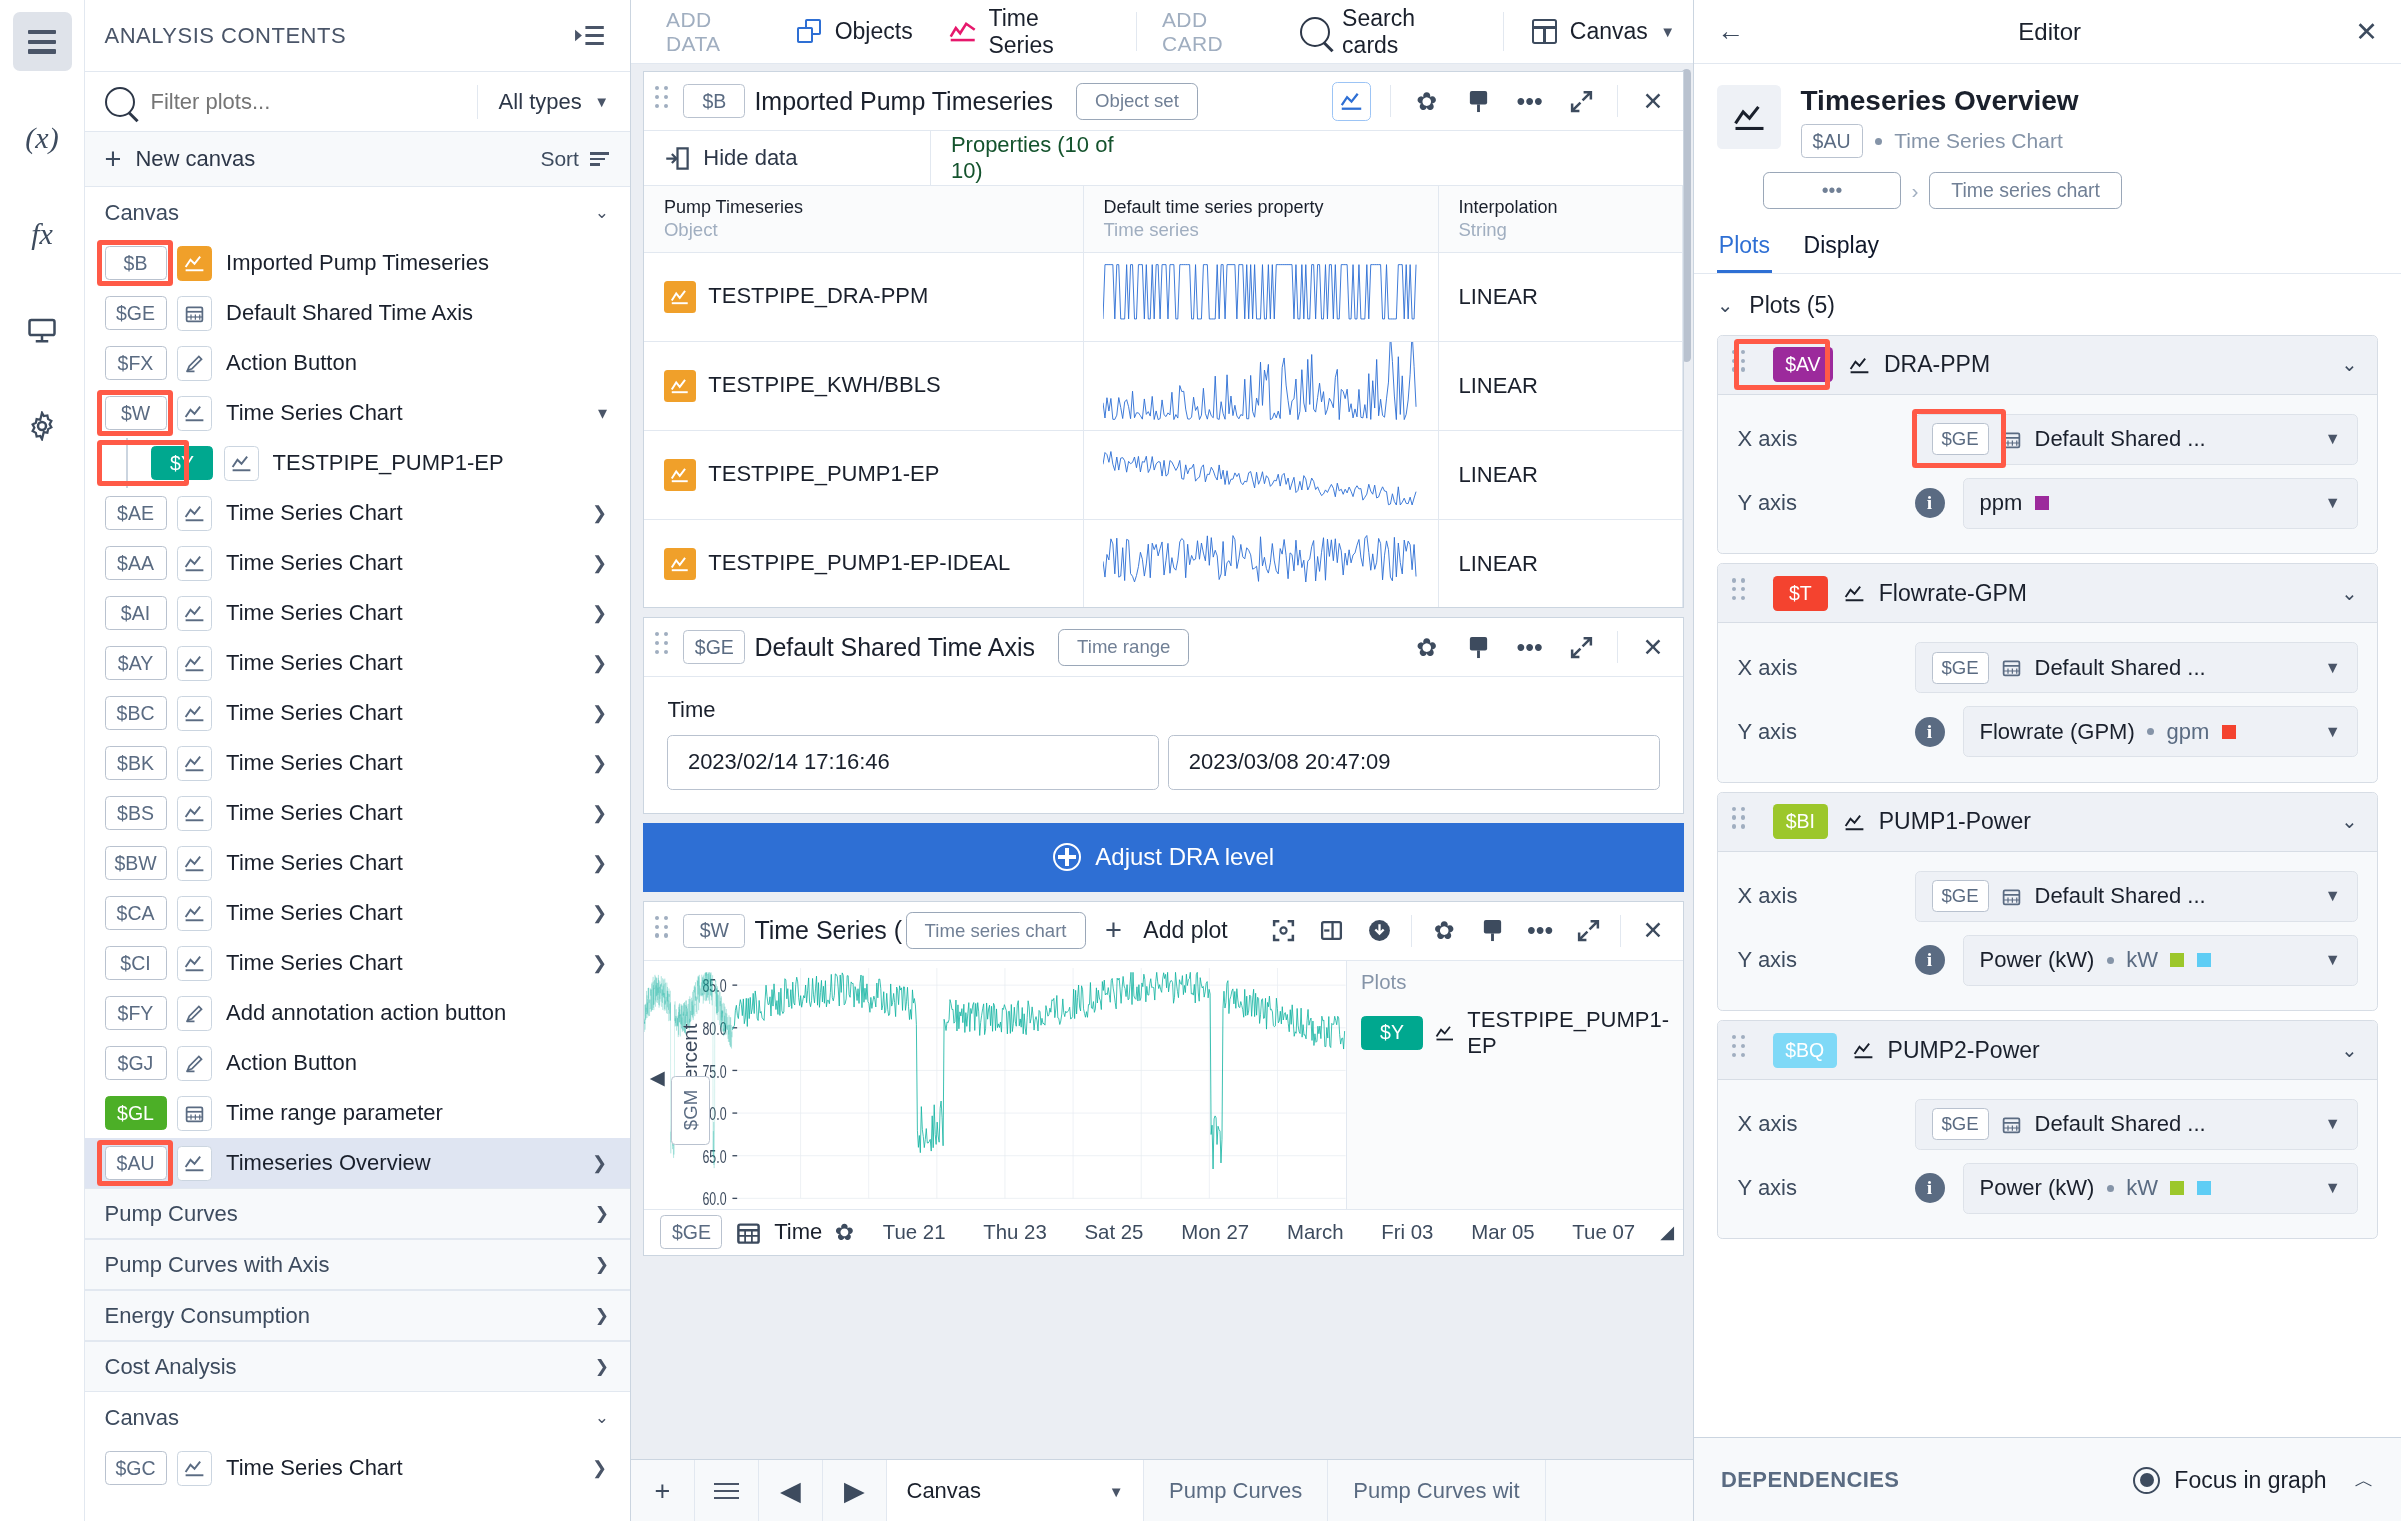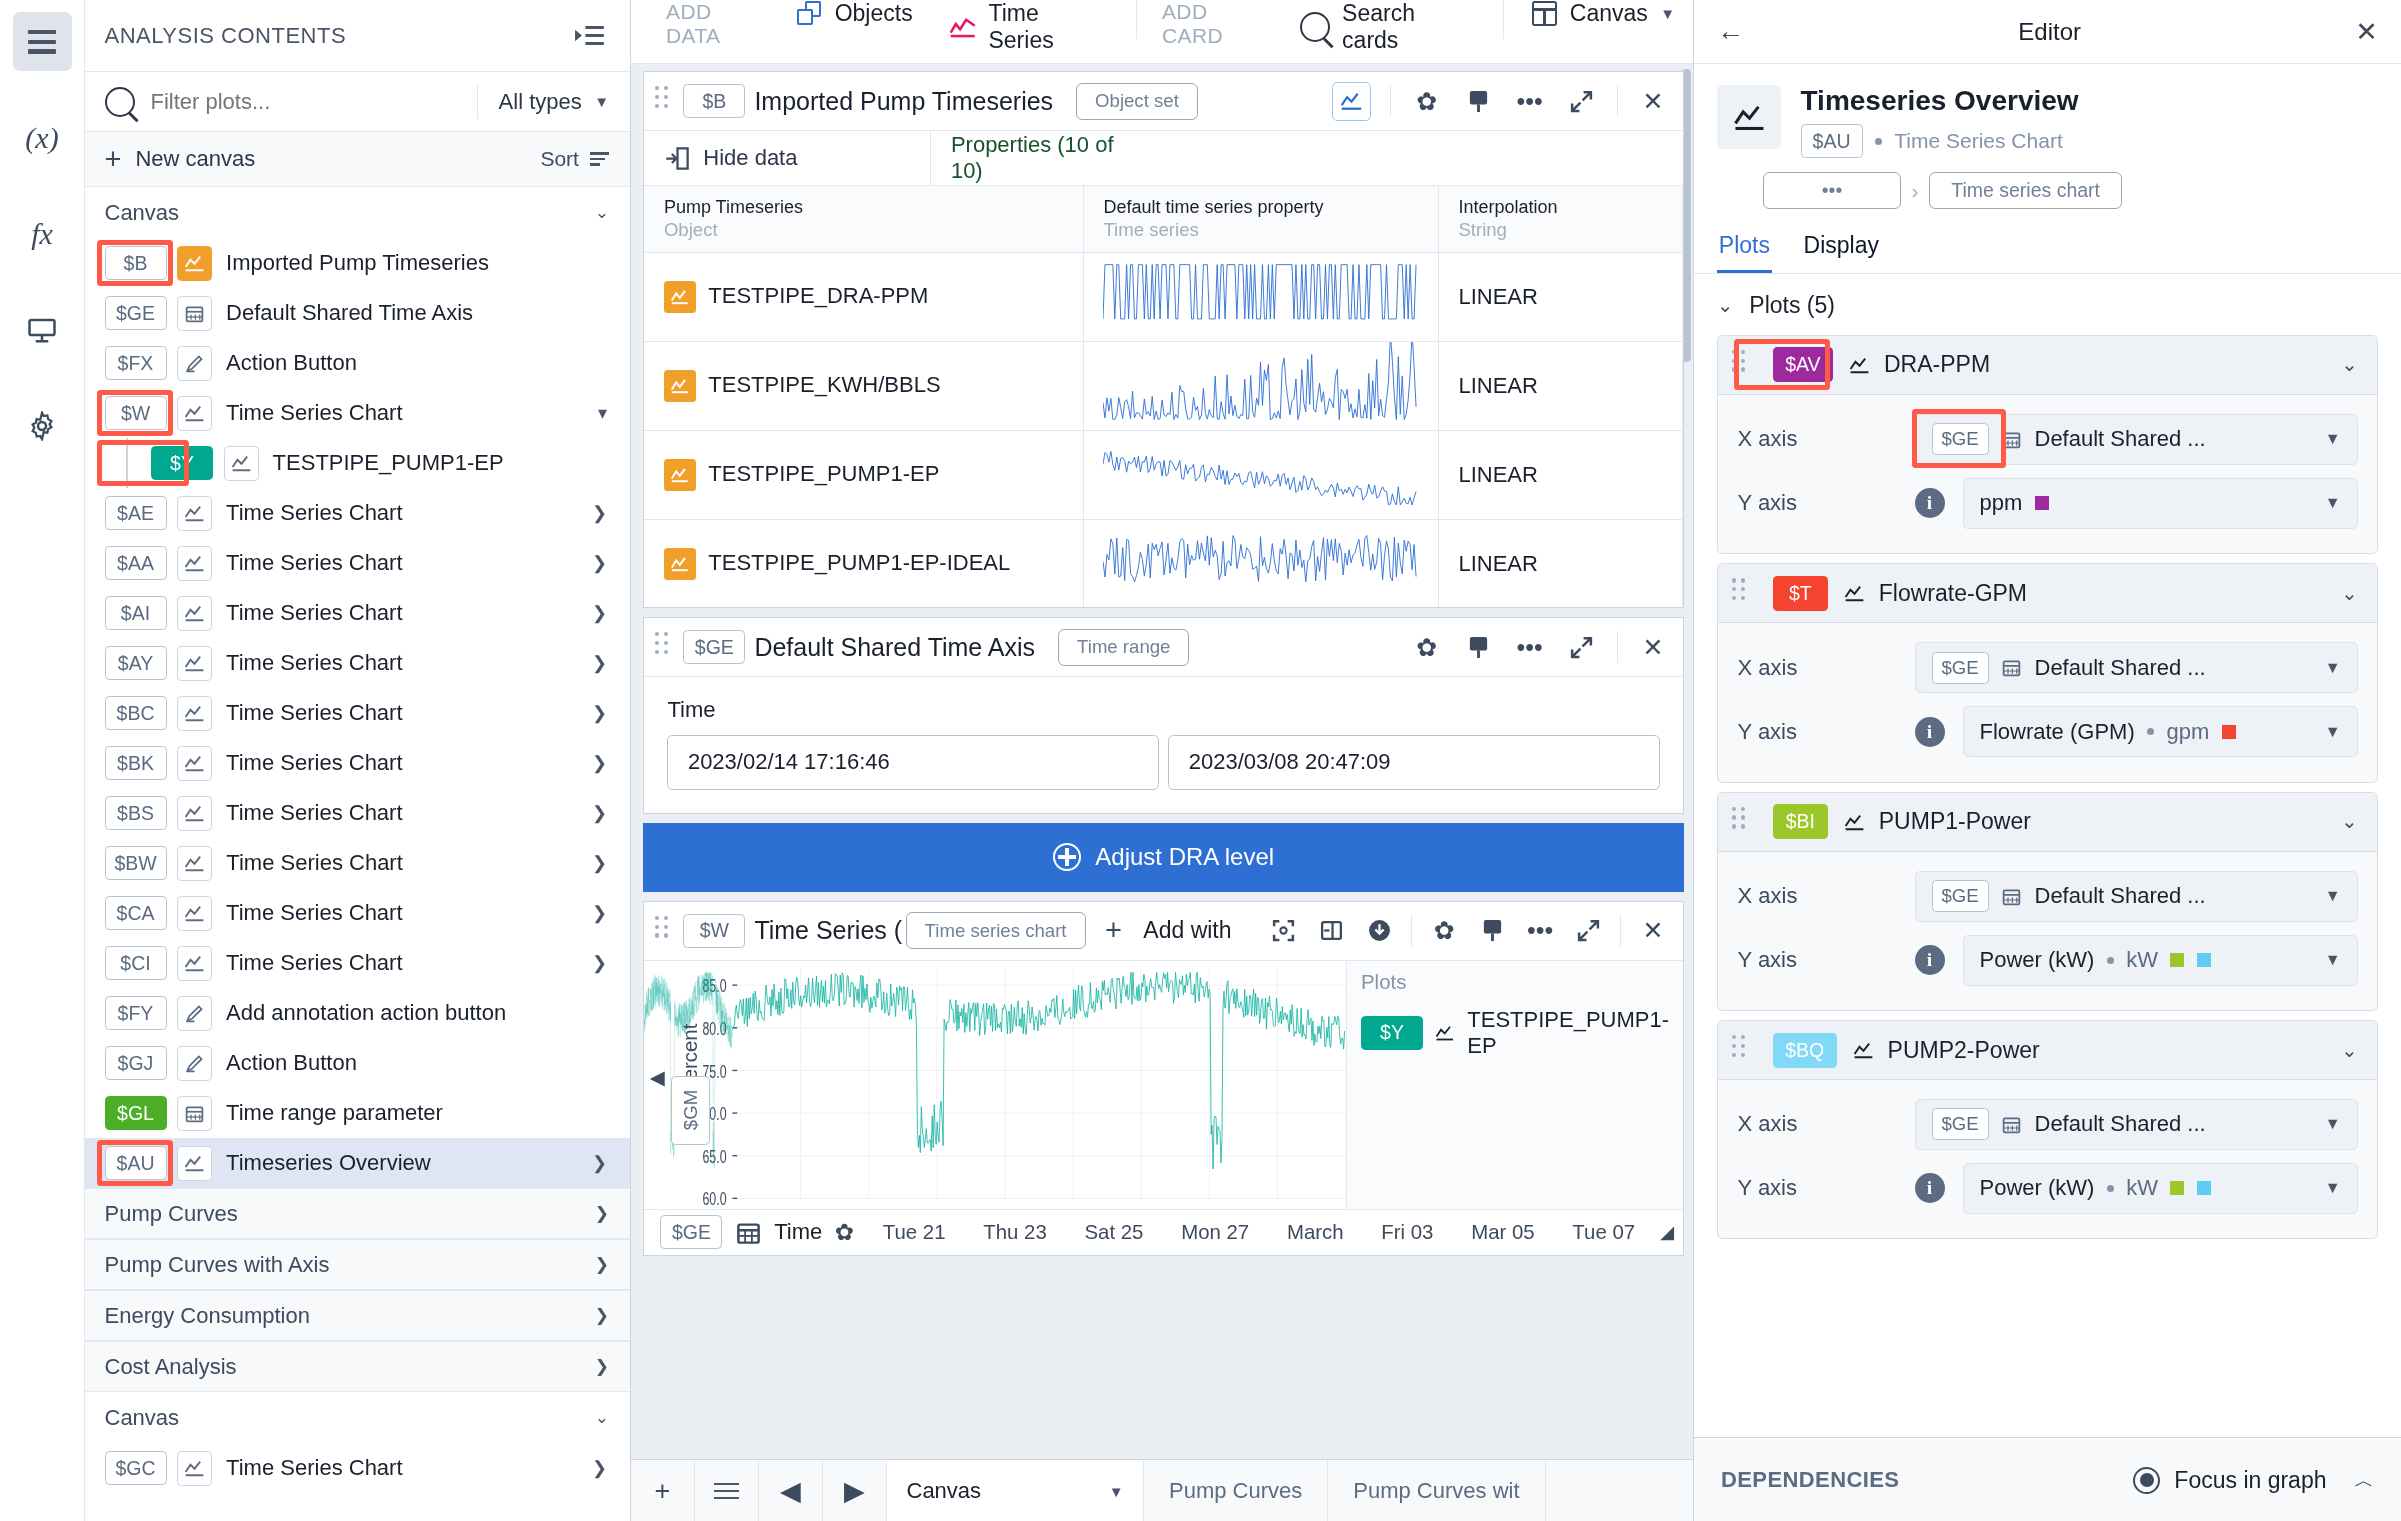"ADD DATA" .topbar { align-items: flex-start -> center }
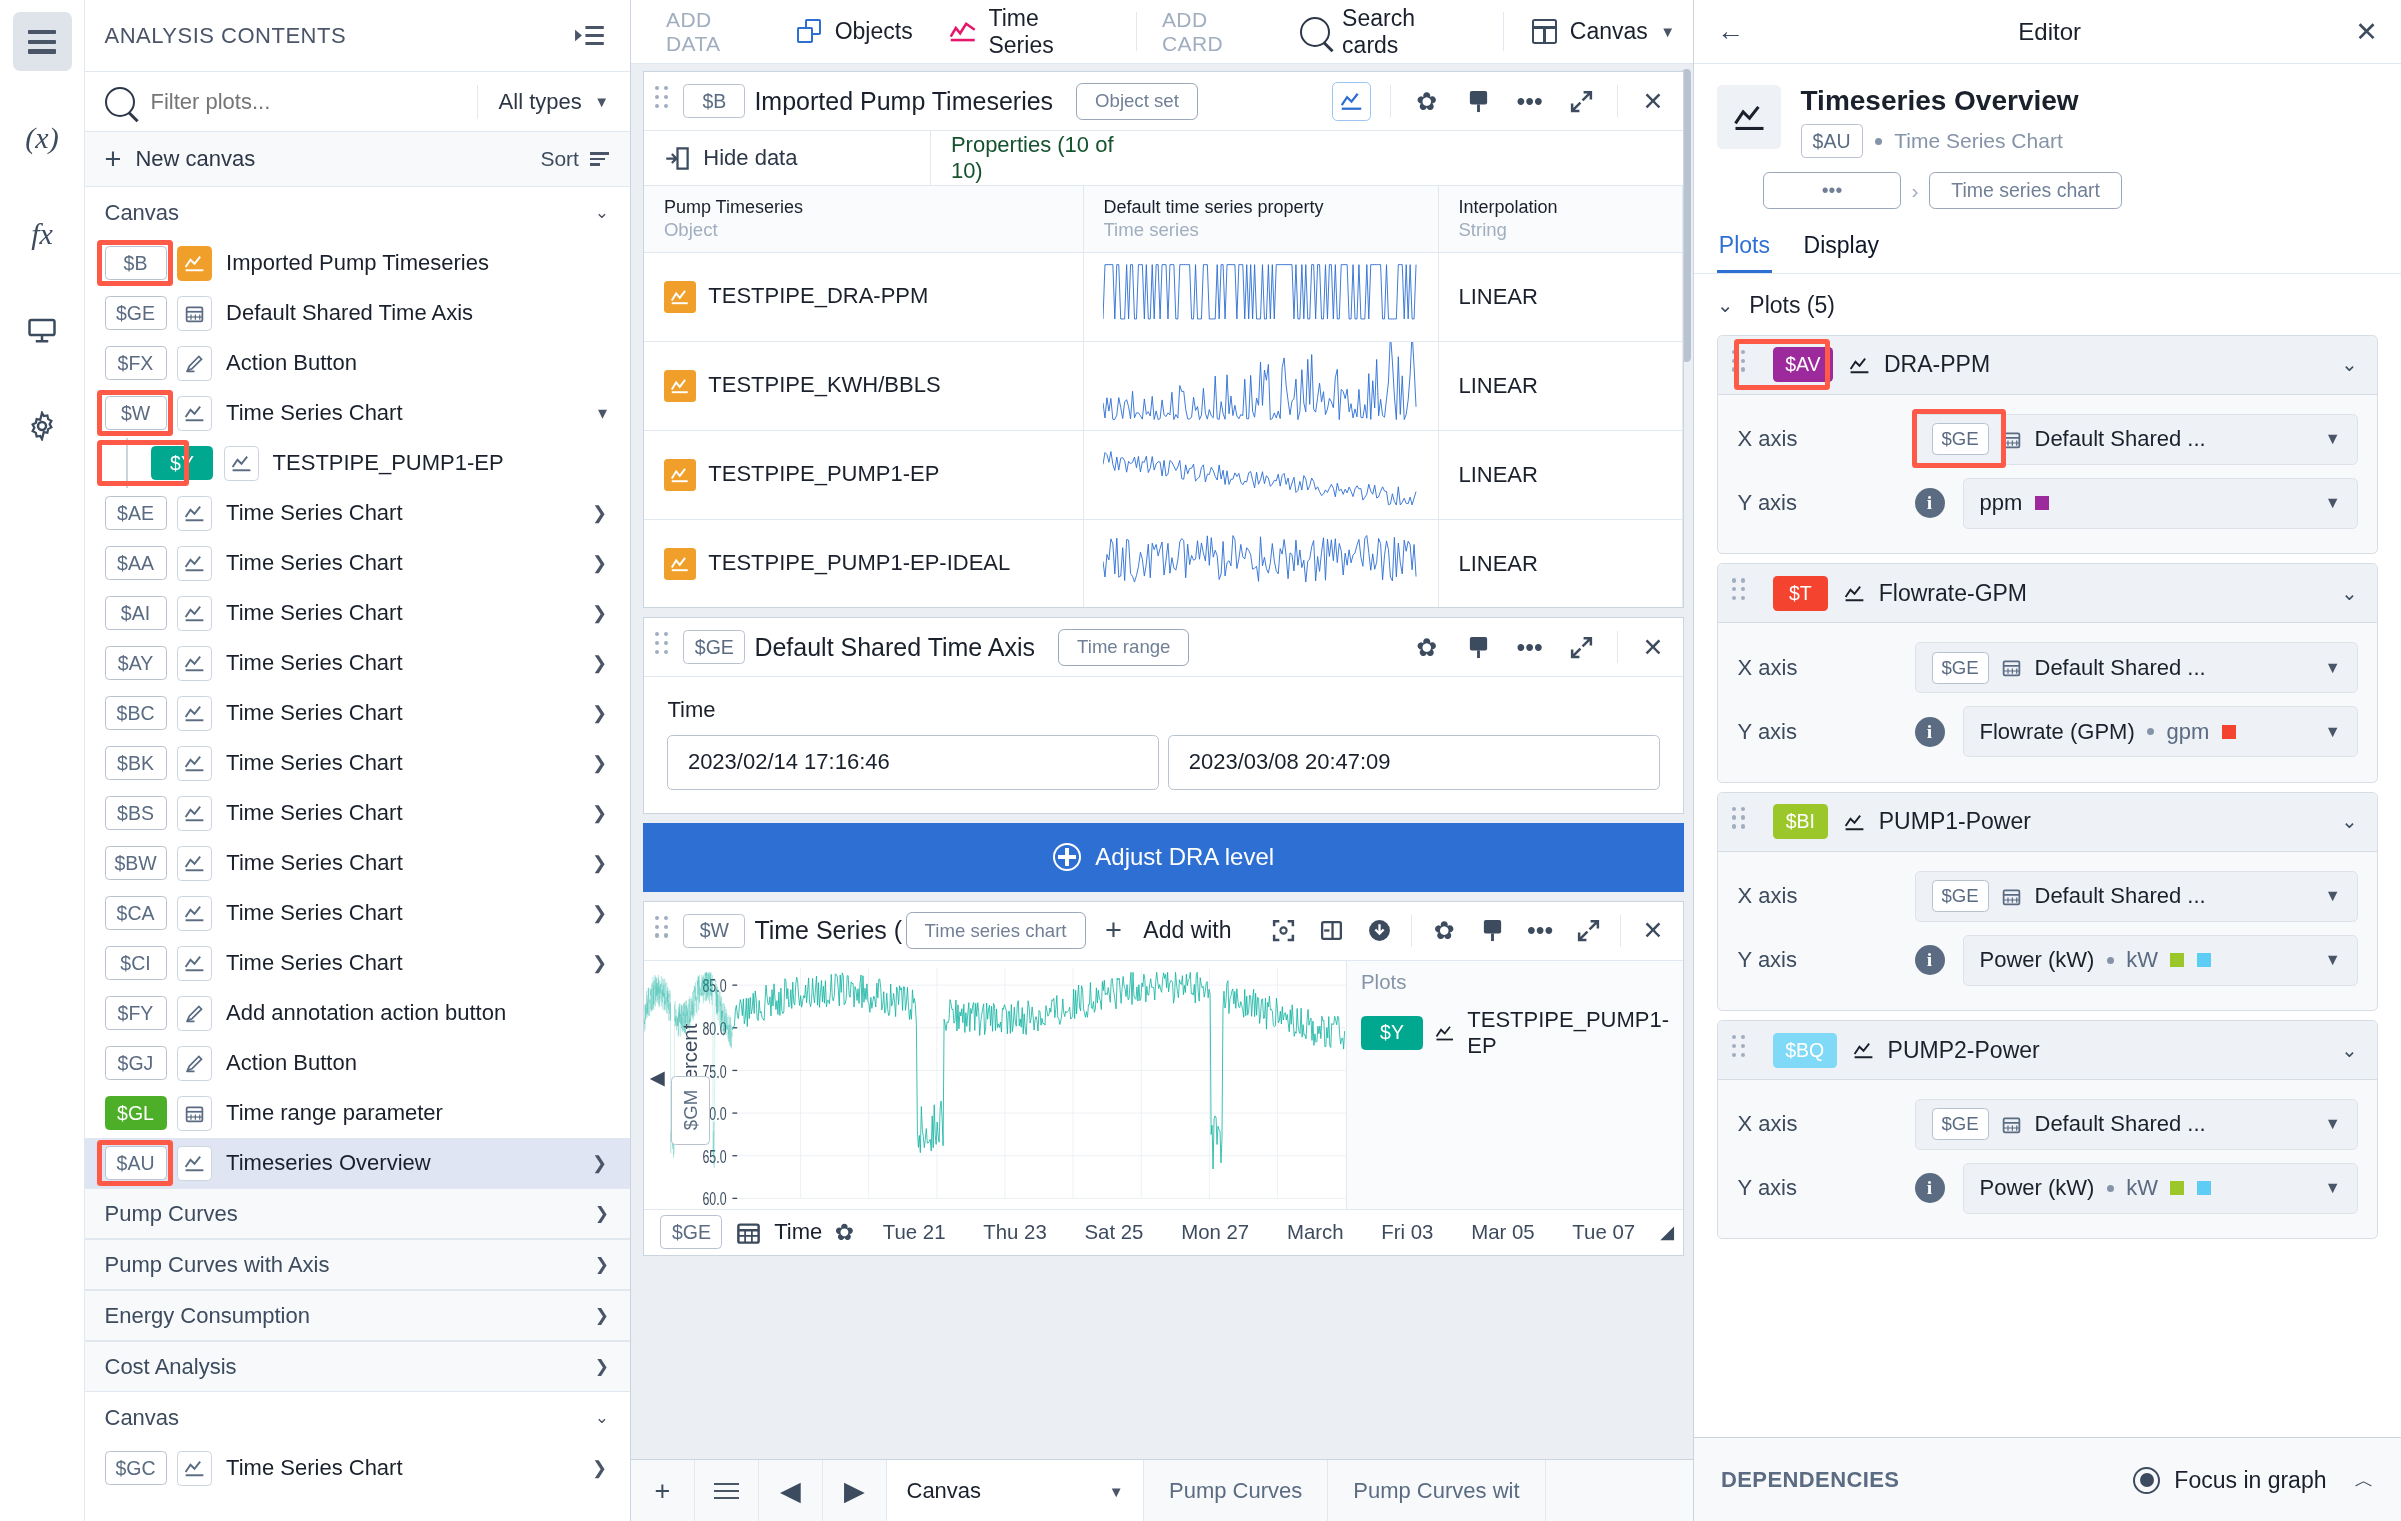"Add with" span { text: with -> plot }
